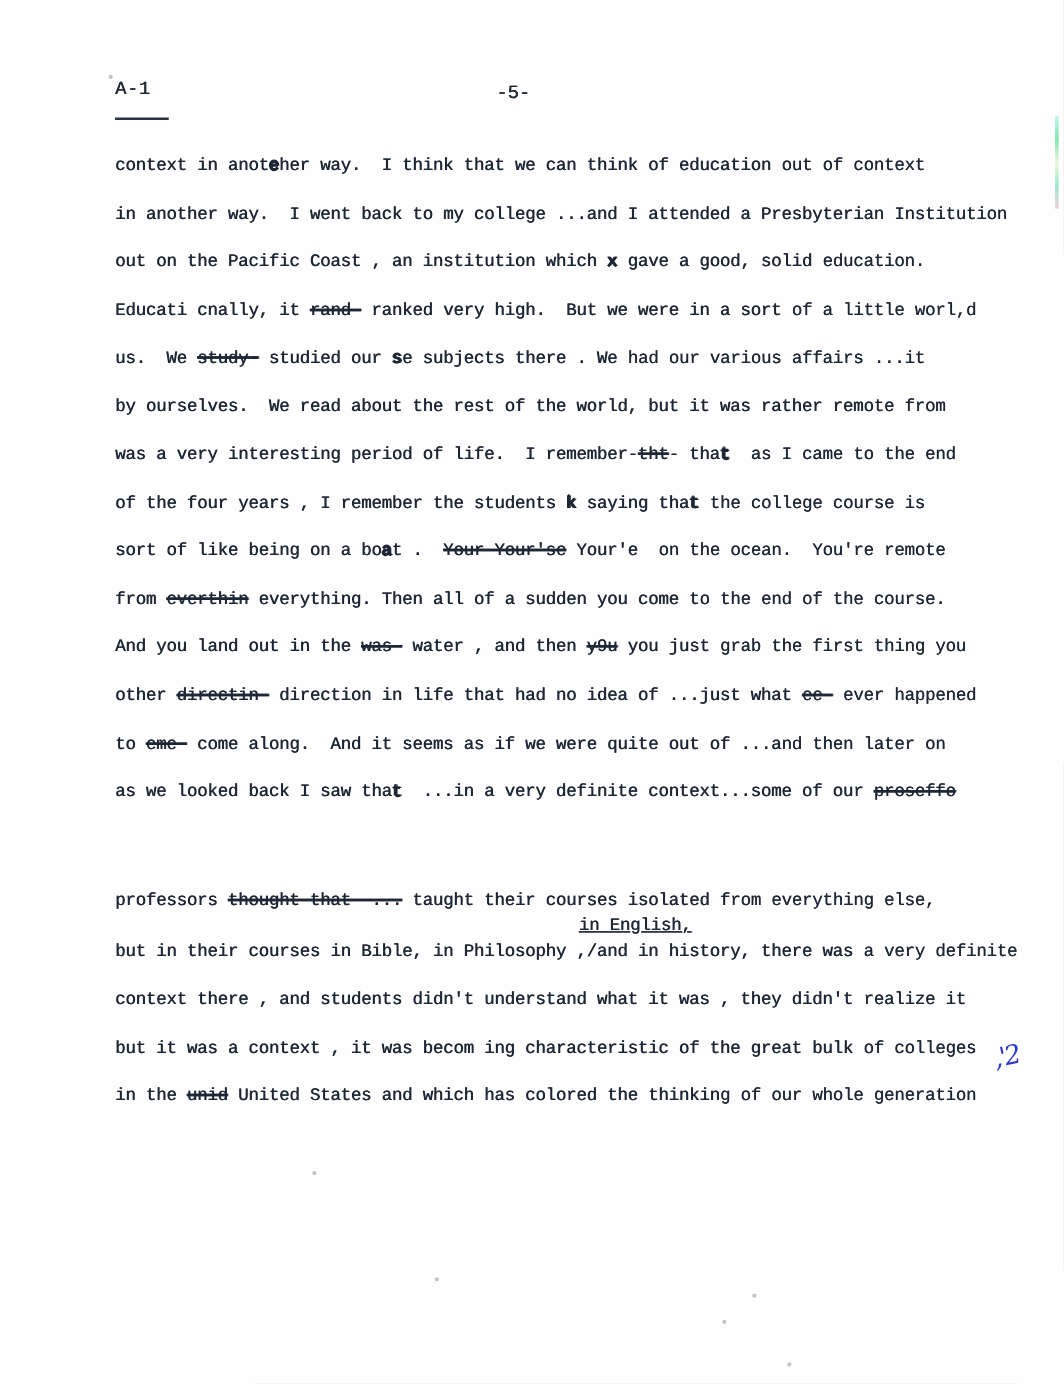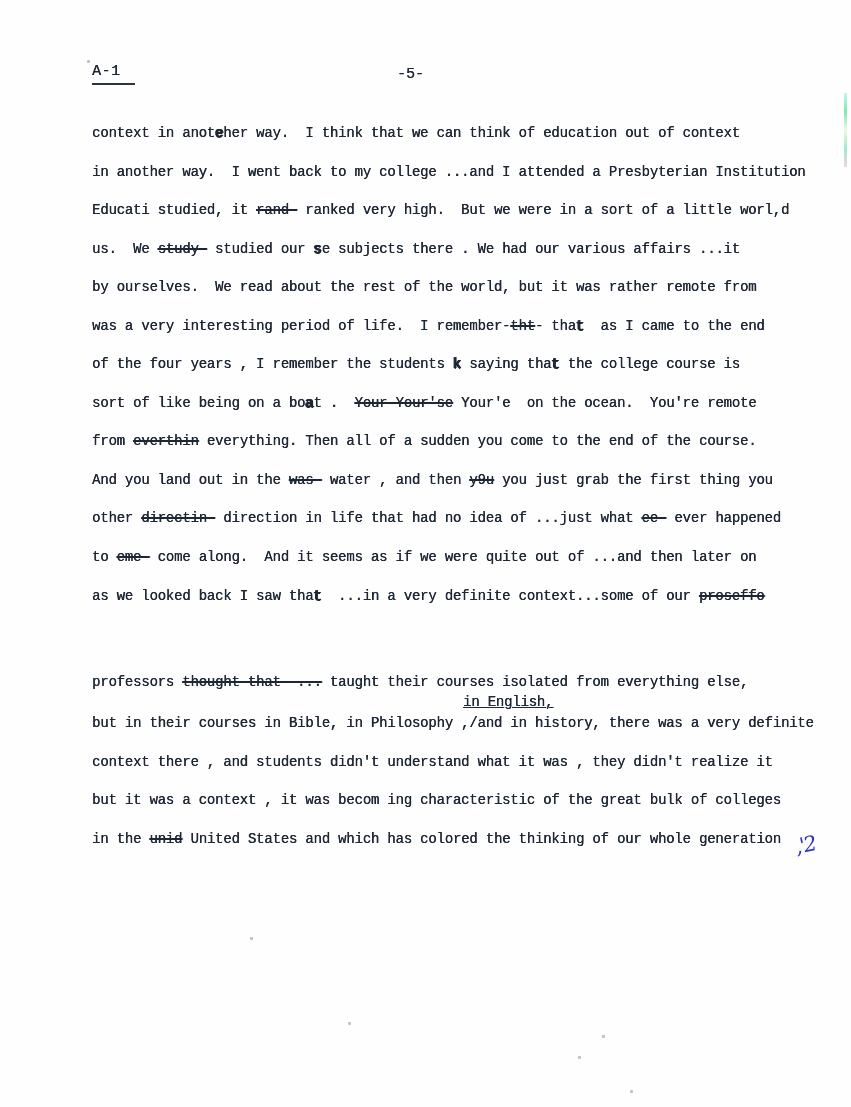"A-1" .header-left { padding: 0 14px 3px 0 -> 0 14px 14px 0 }
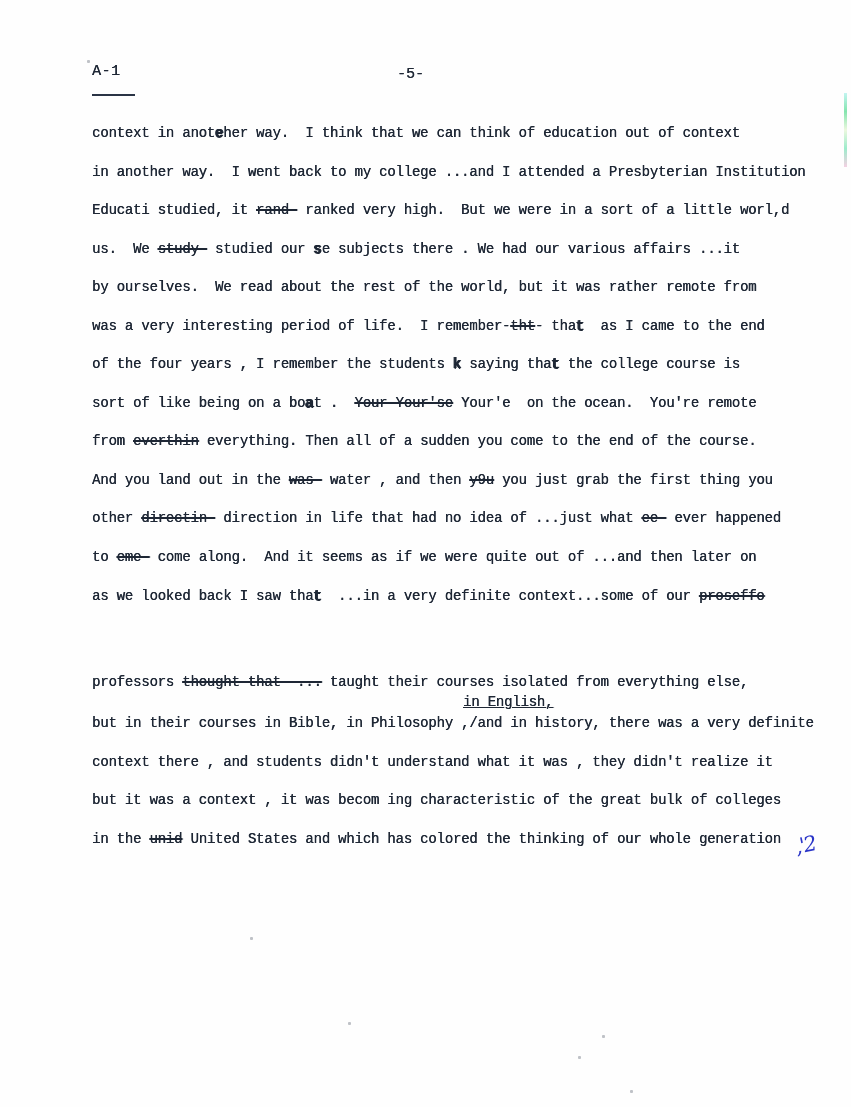"out on the Pacific Coast" div.line { html: none -> <div><span>out on the Pacific Coast , an institution which </span><span>x</span><span> gave a good, solid education.</span></div> }
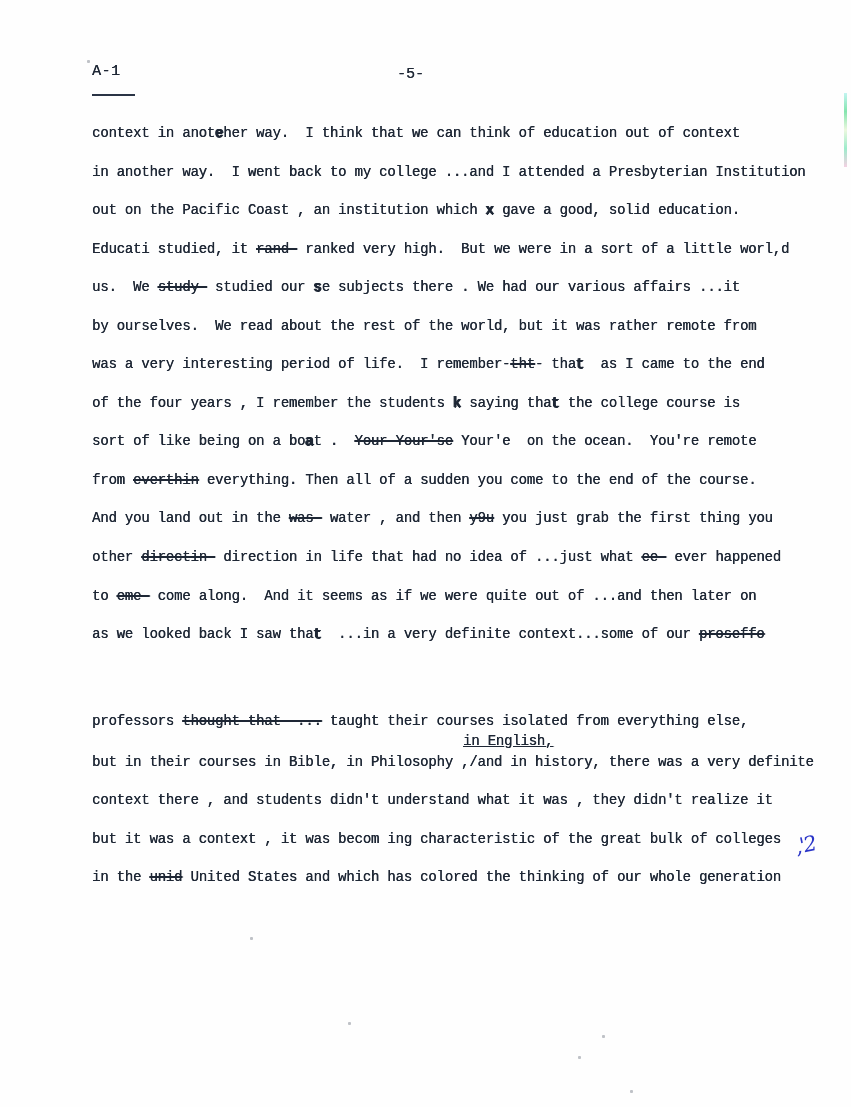"Educati studied, it" span { text: studied -> cnally }
